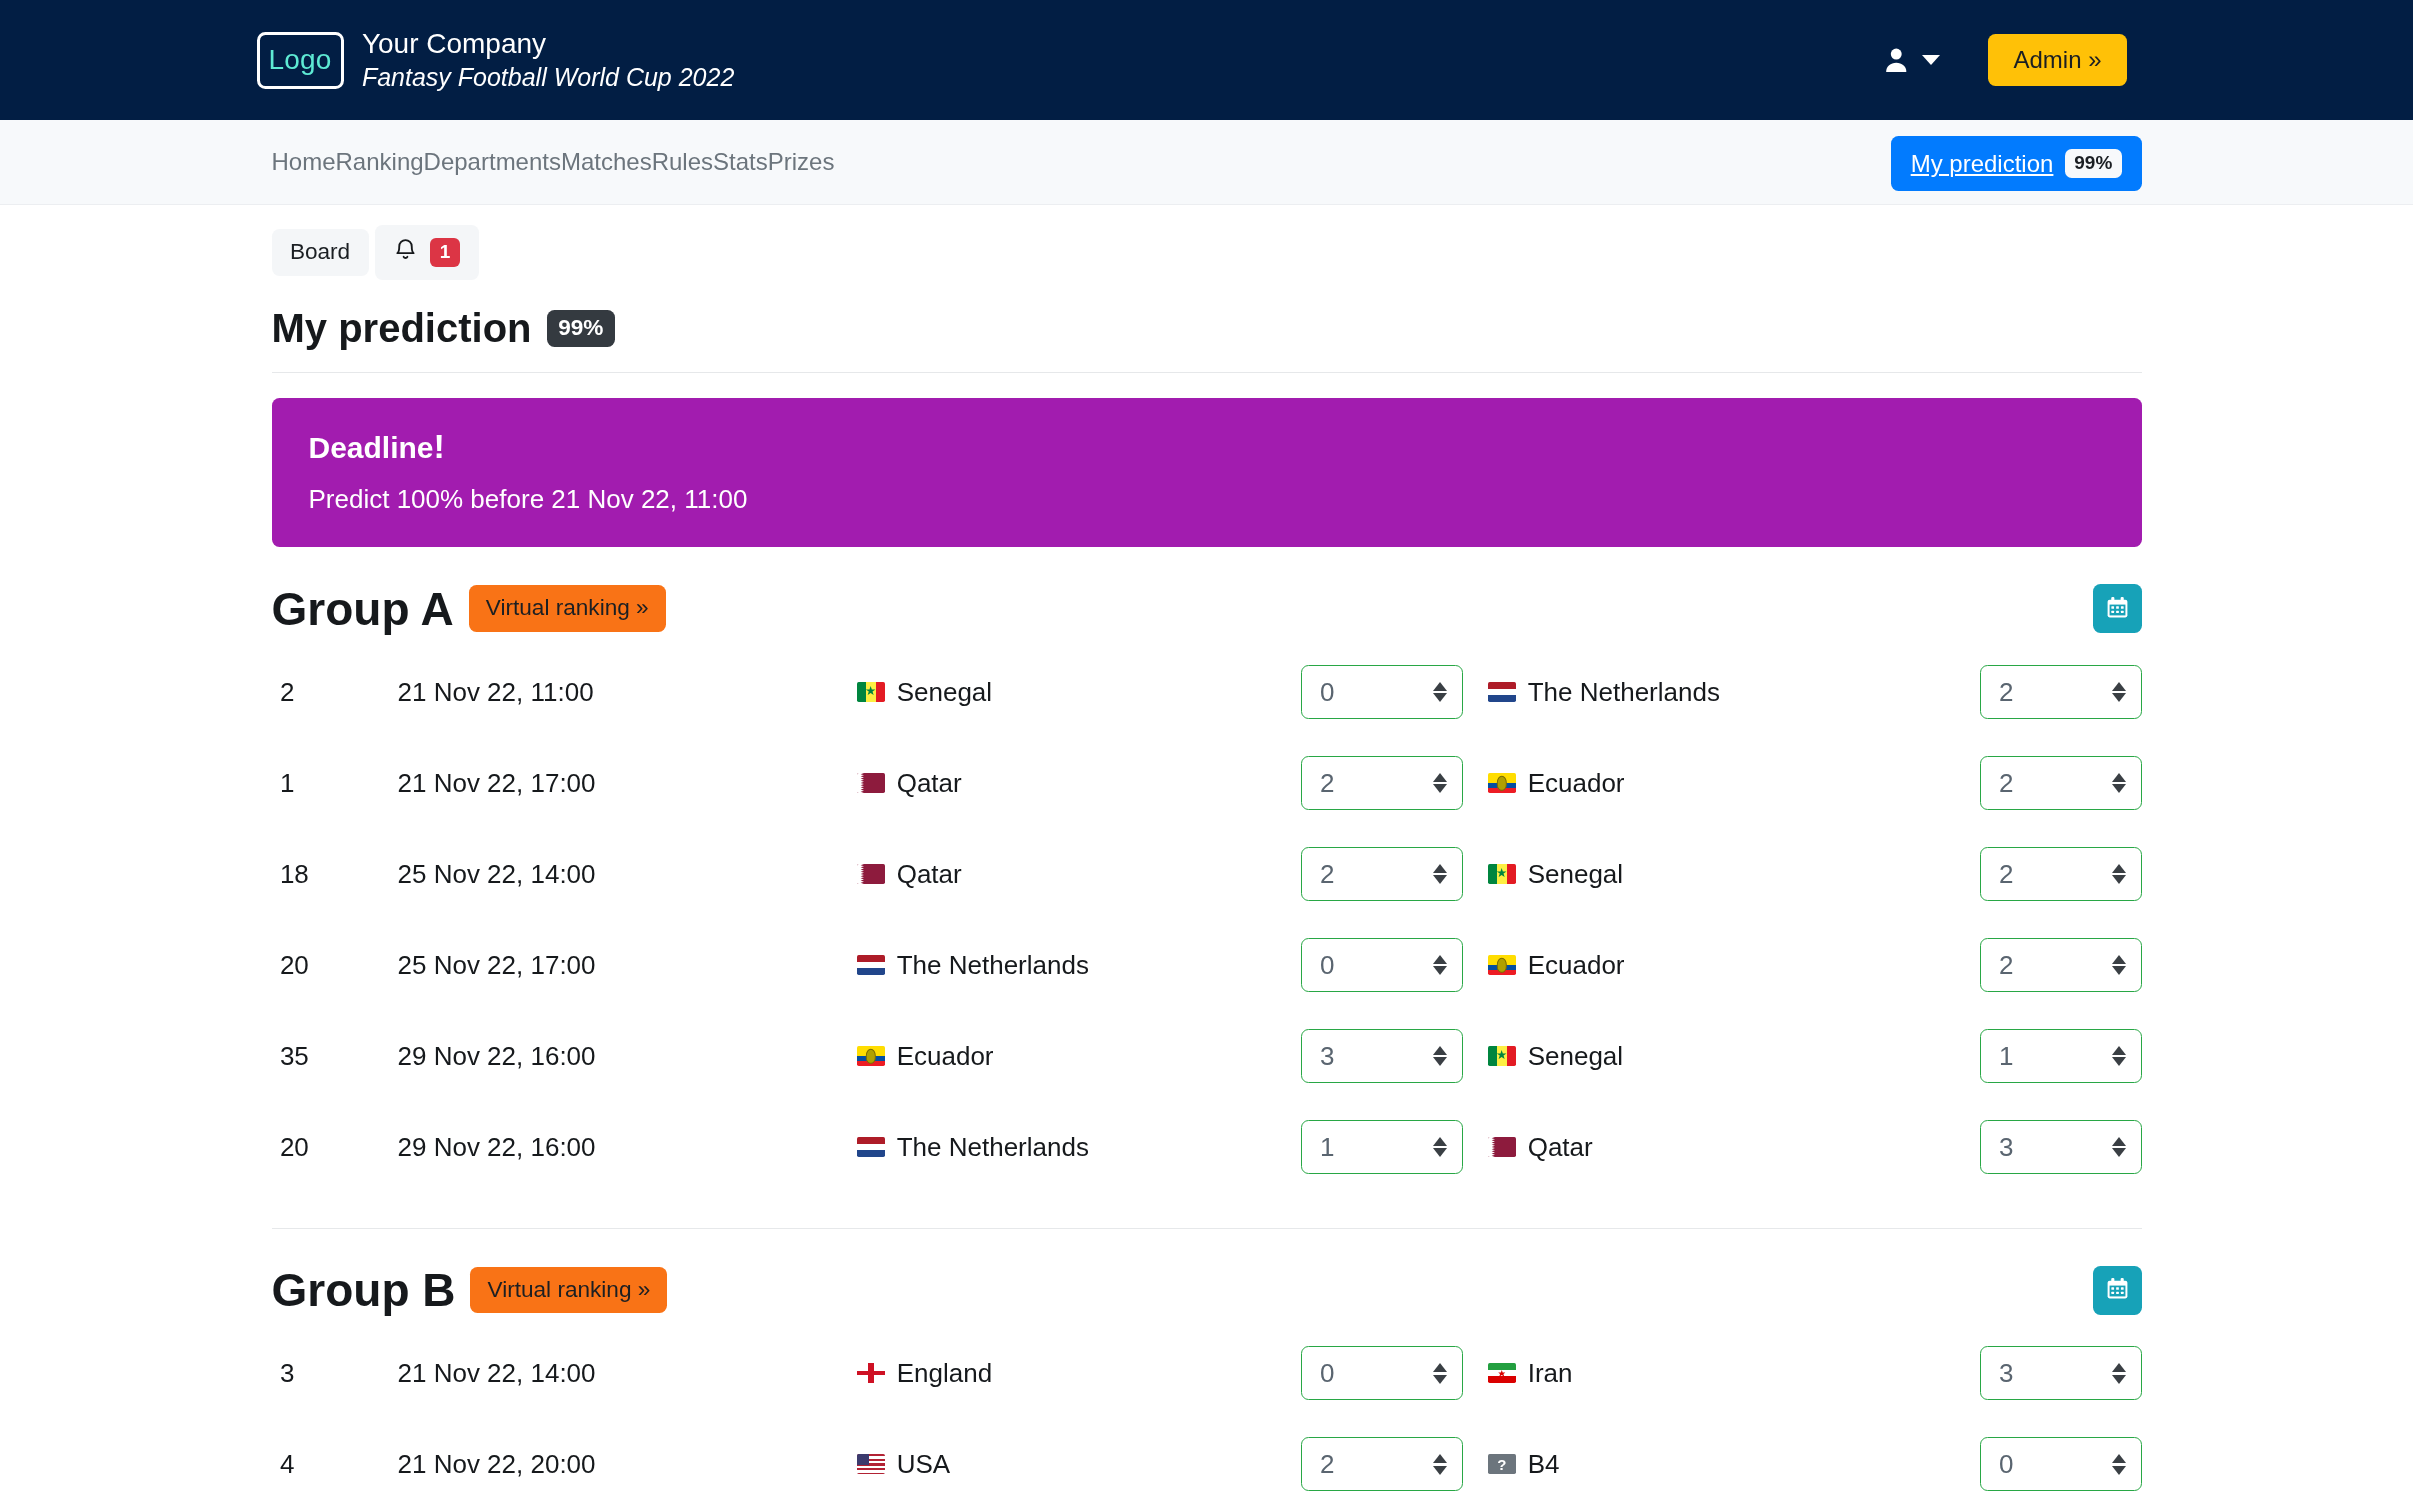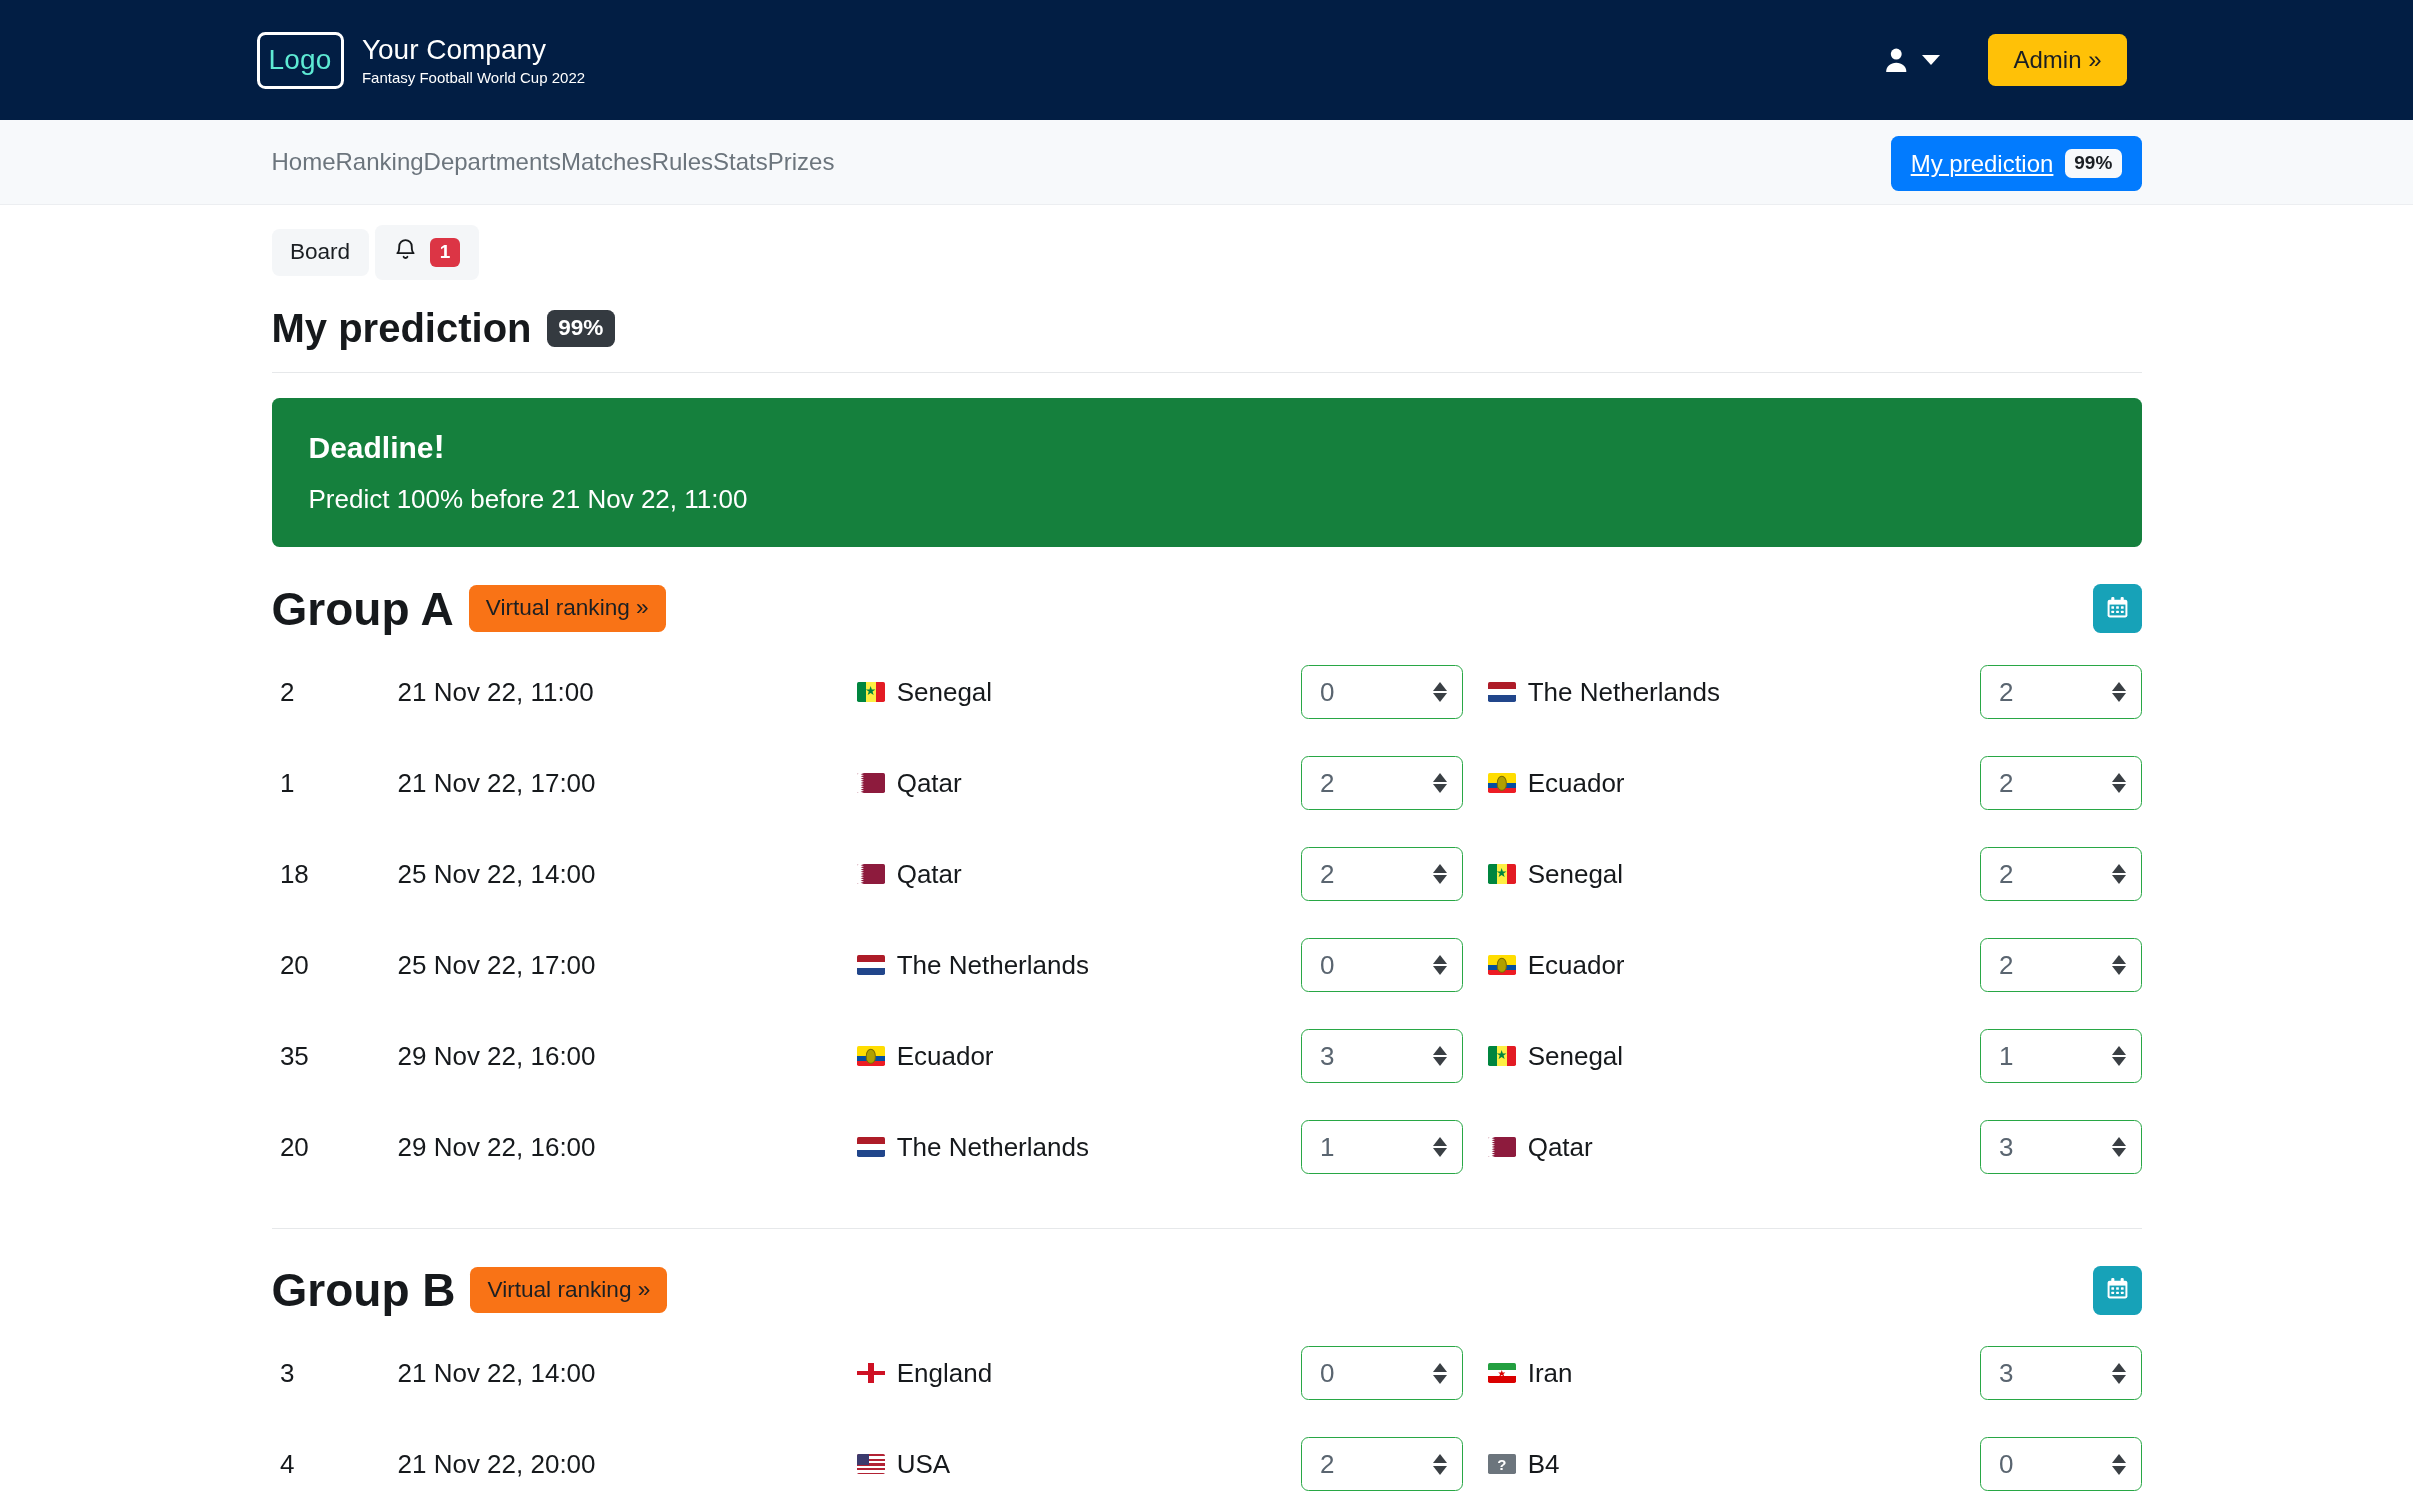"Fantasy Football World Cup 2022" .brand-sub { font-size: 15px -> 25px; font-style: none -> italic }
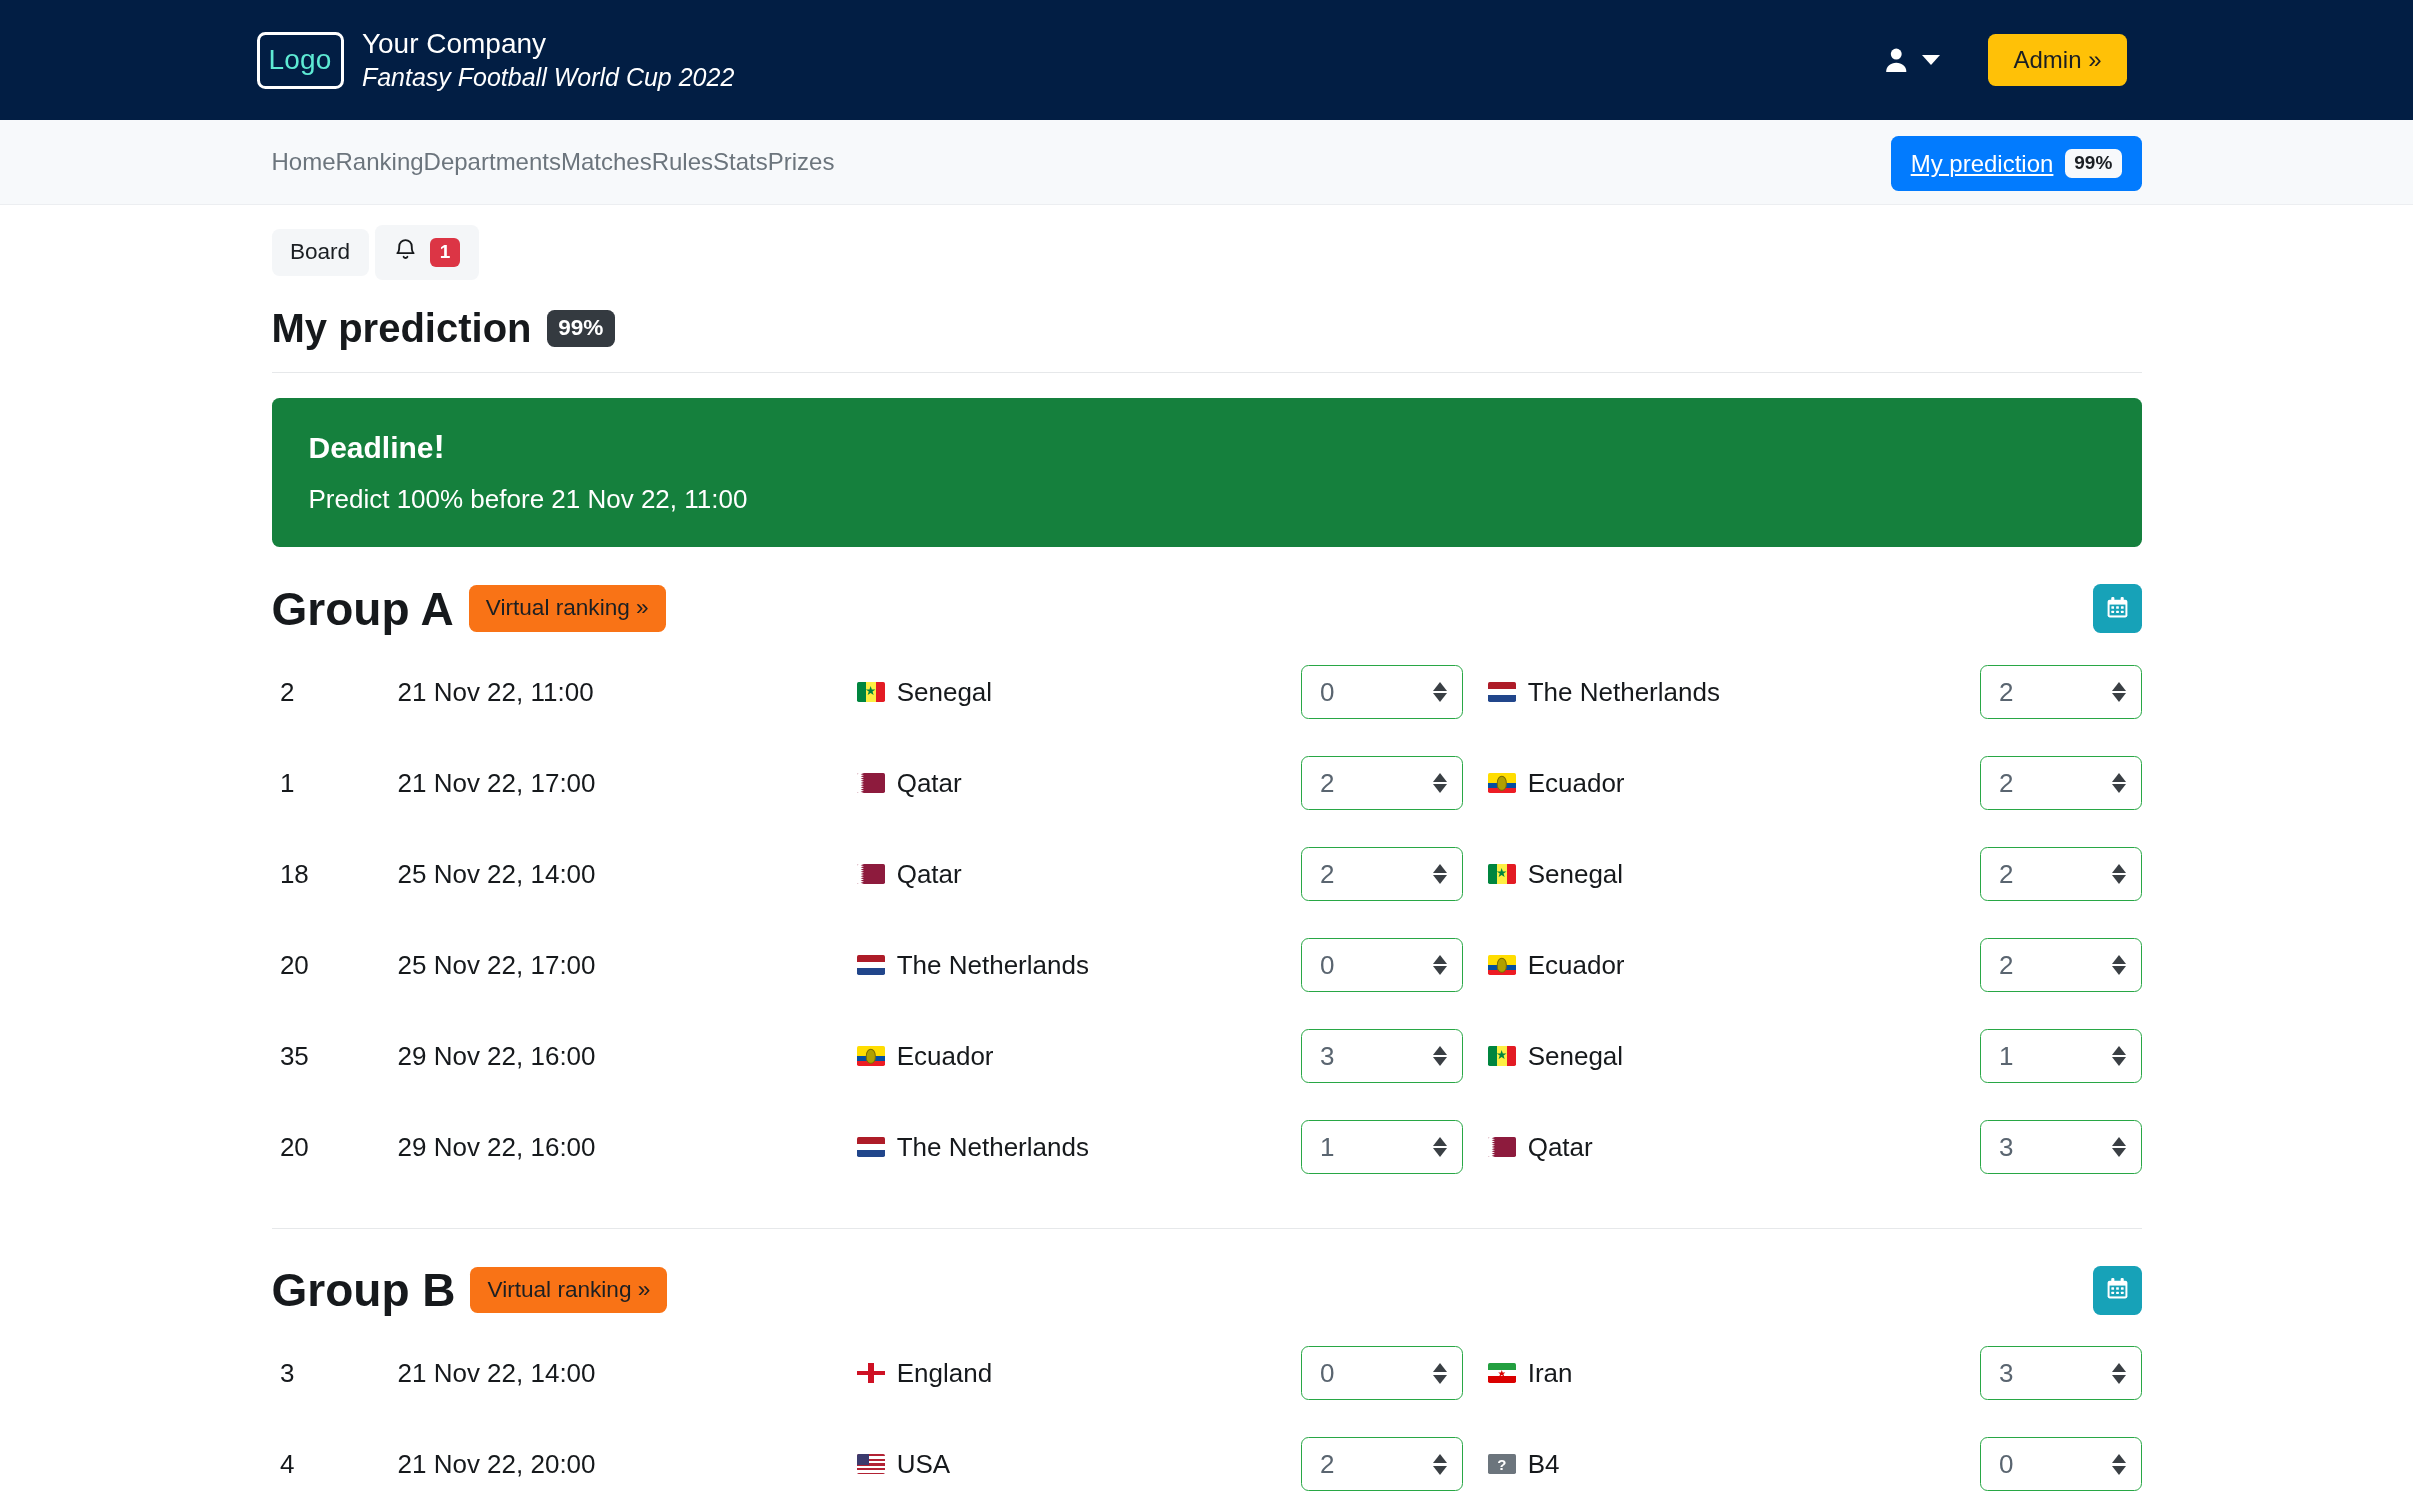"Deadline!" .deadline { background: #15803d -> #a21caf }
